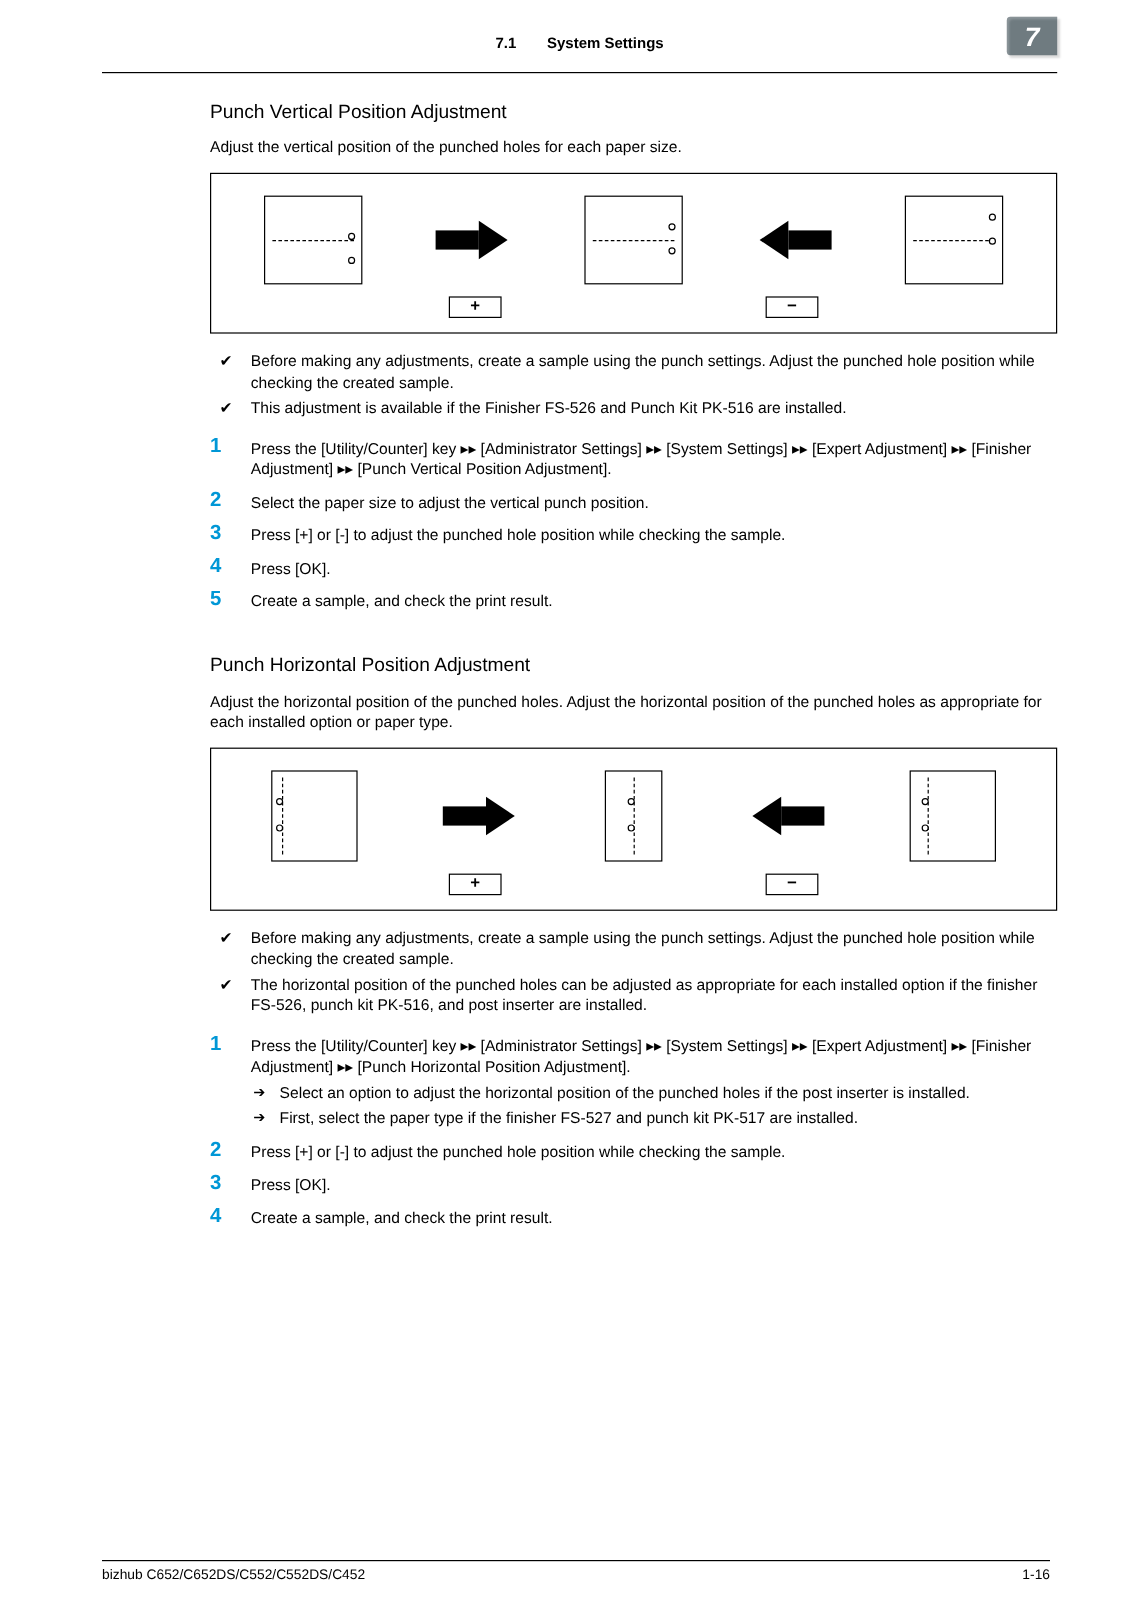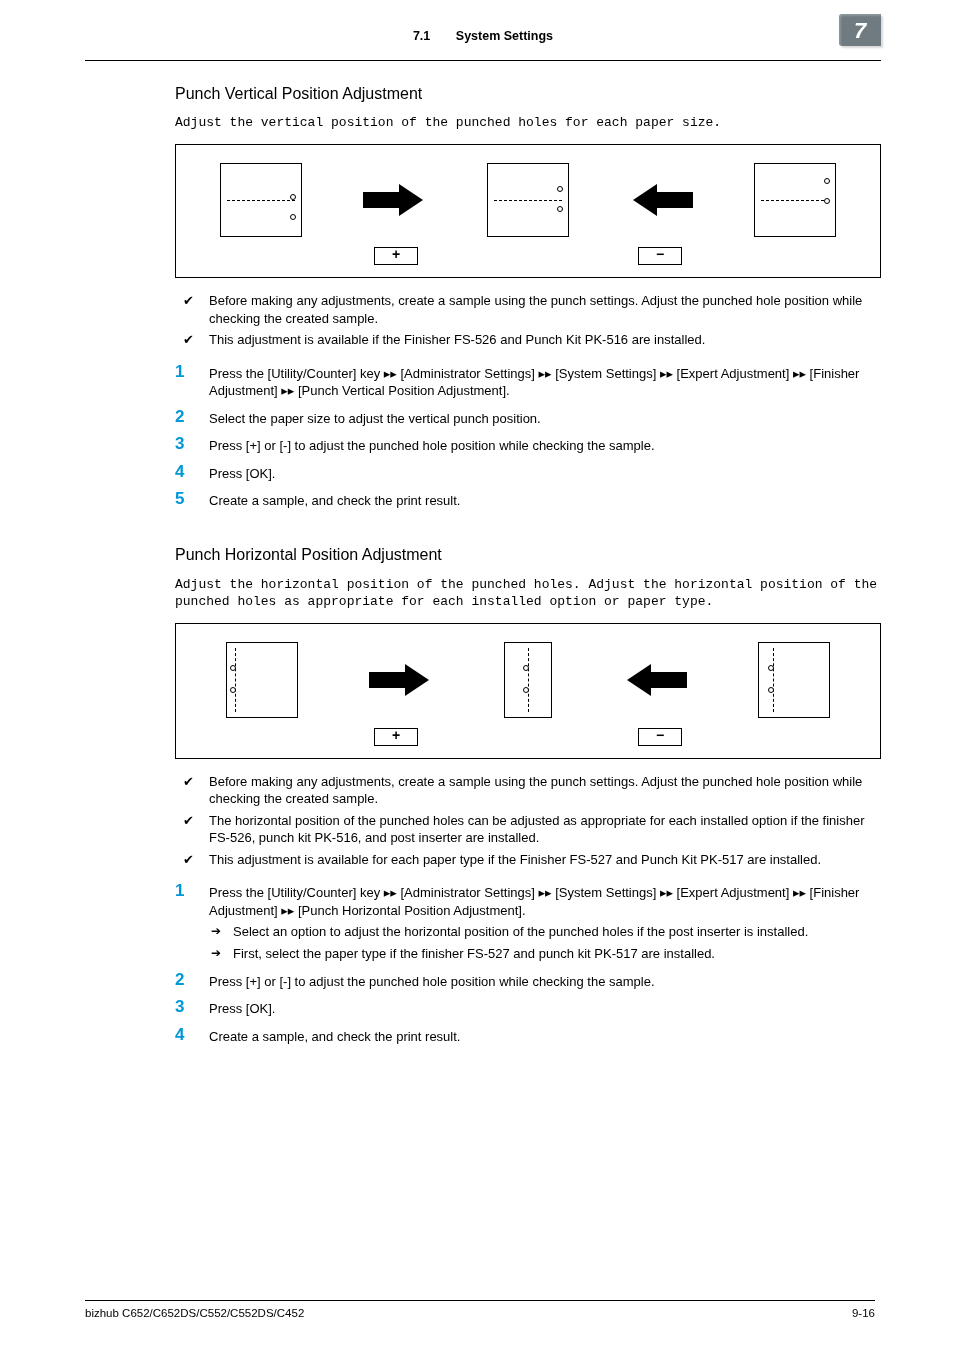"Adjust the vertical position of" .para { font-family: Liberation Mono, monospace -> none }
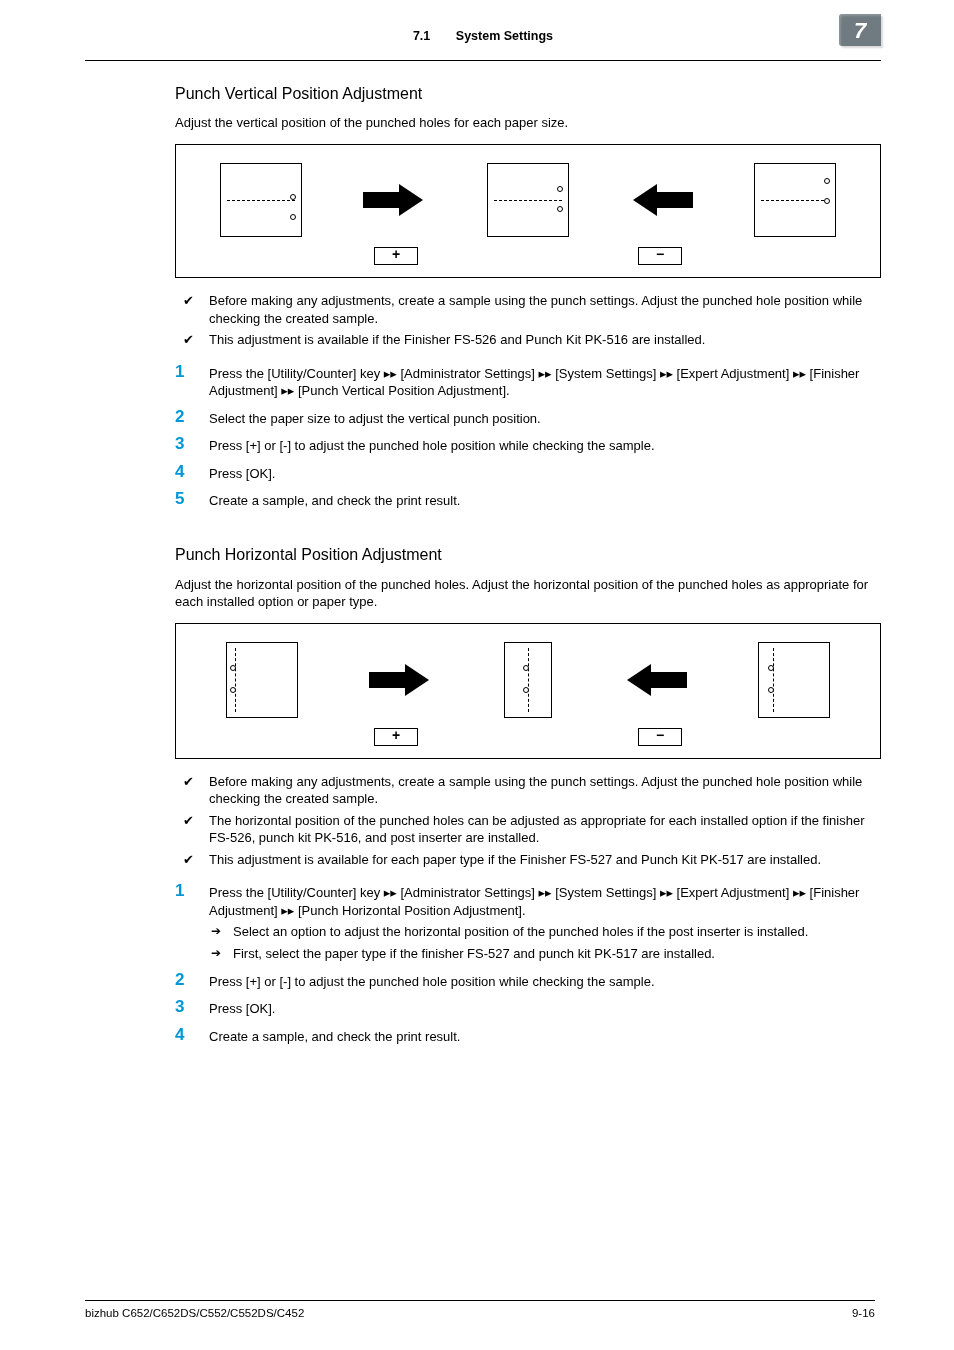"This adjustment is available for" li { html: <li>This adjustment is available for each paper type if the Finisher FS-527 and Punch Kit PK-517 are installed.</li> -> none }
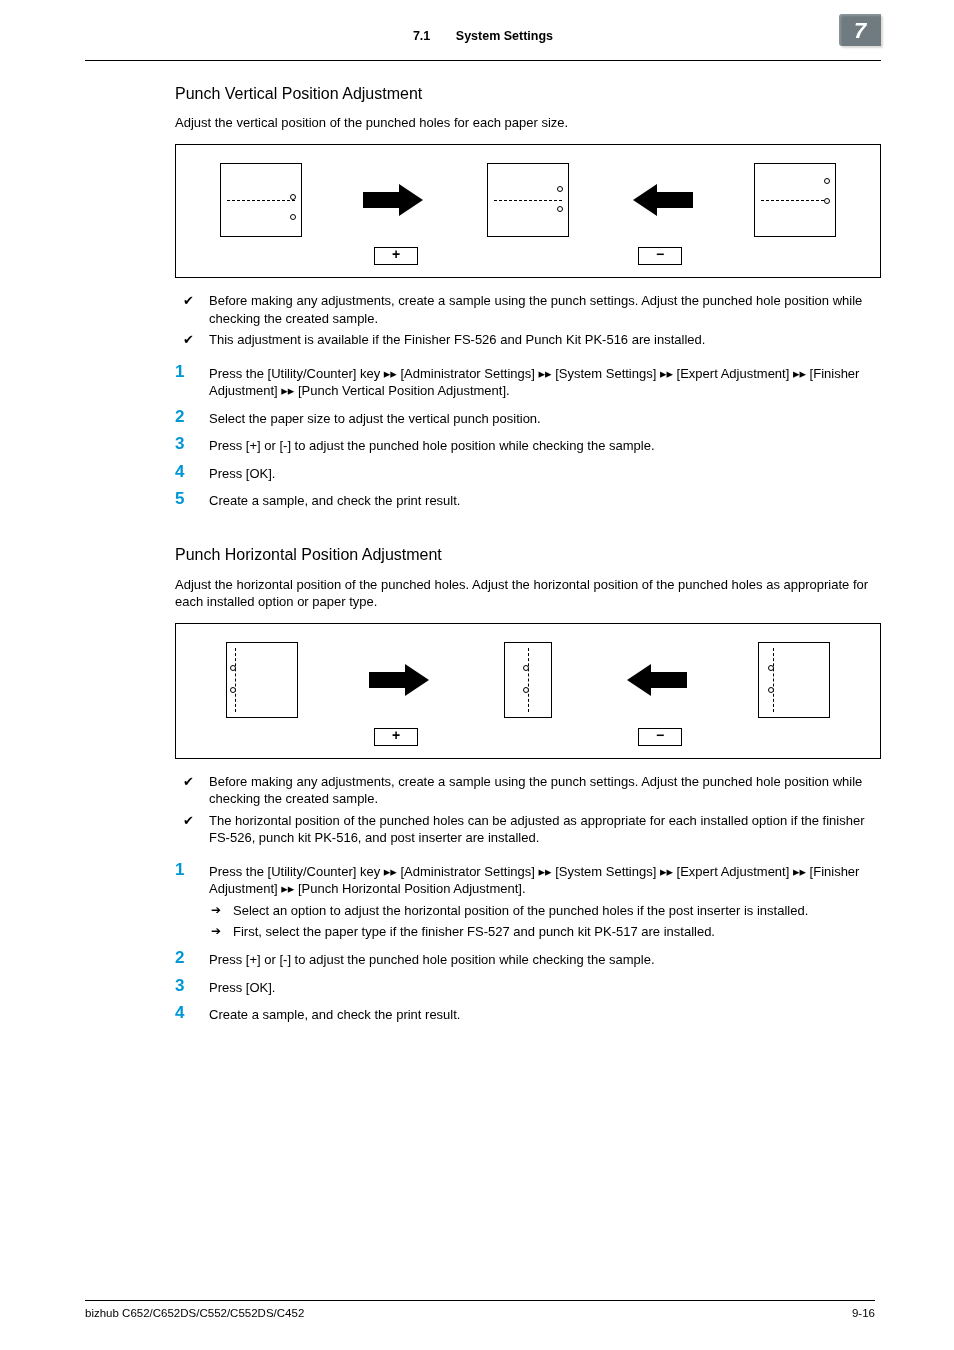"9-16" span { text: 9-16 -> 1-16 }
